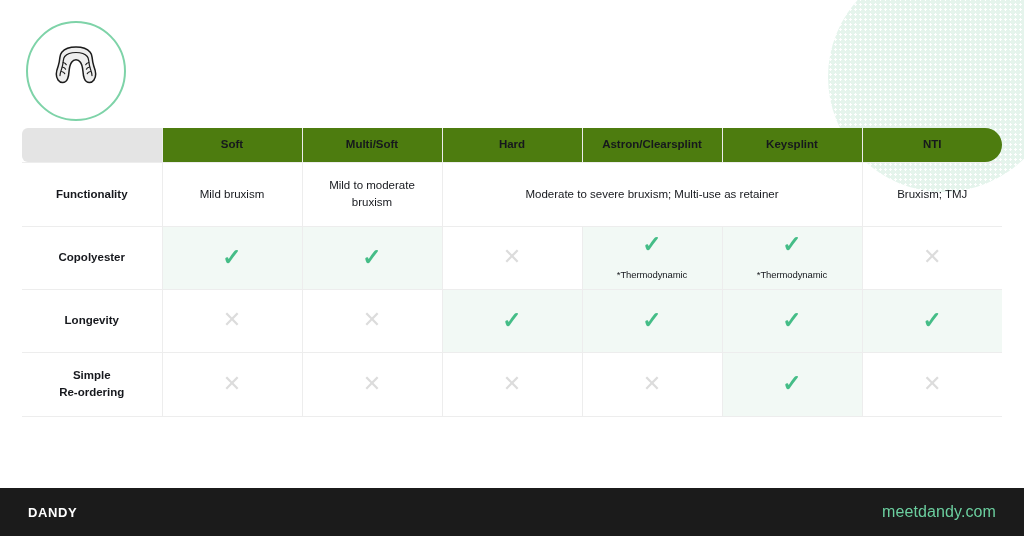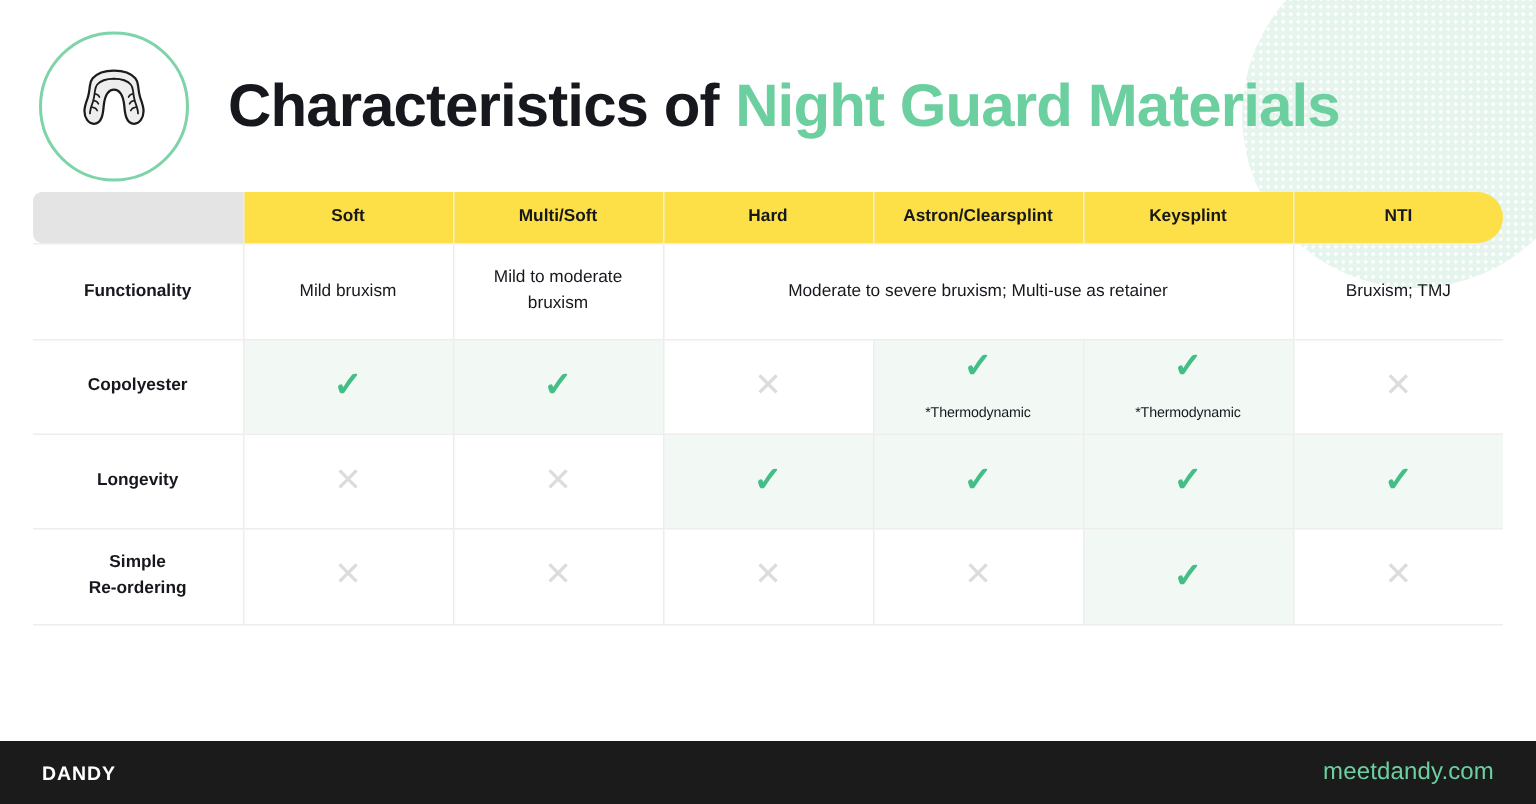"Characteristics of" div.title-wrap { html: <div> <span>Characteristics of</span> <span>Night Guard Materials</span> </div> -> none }
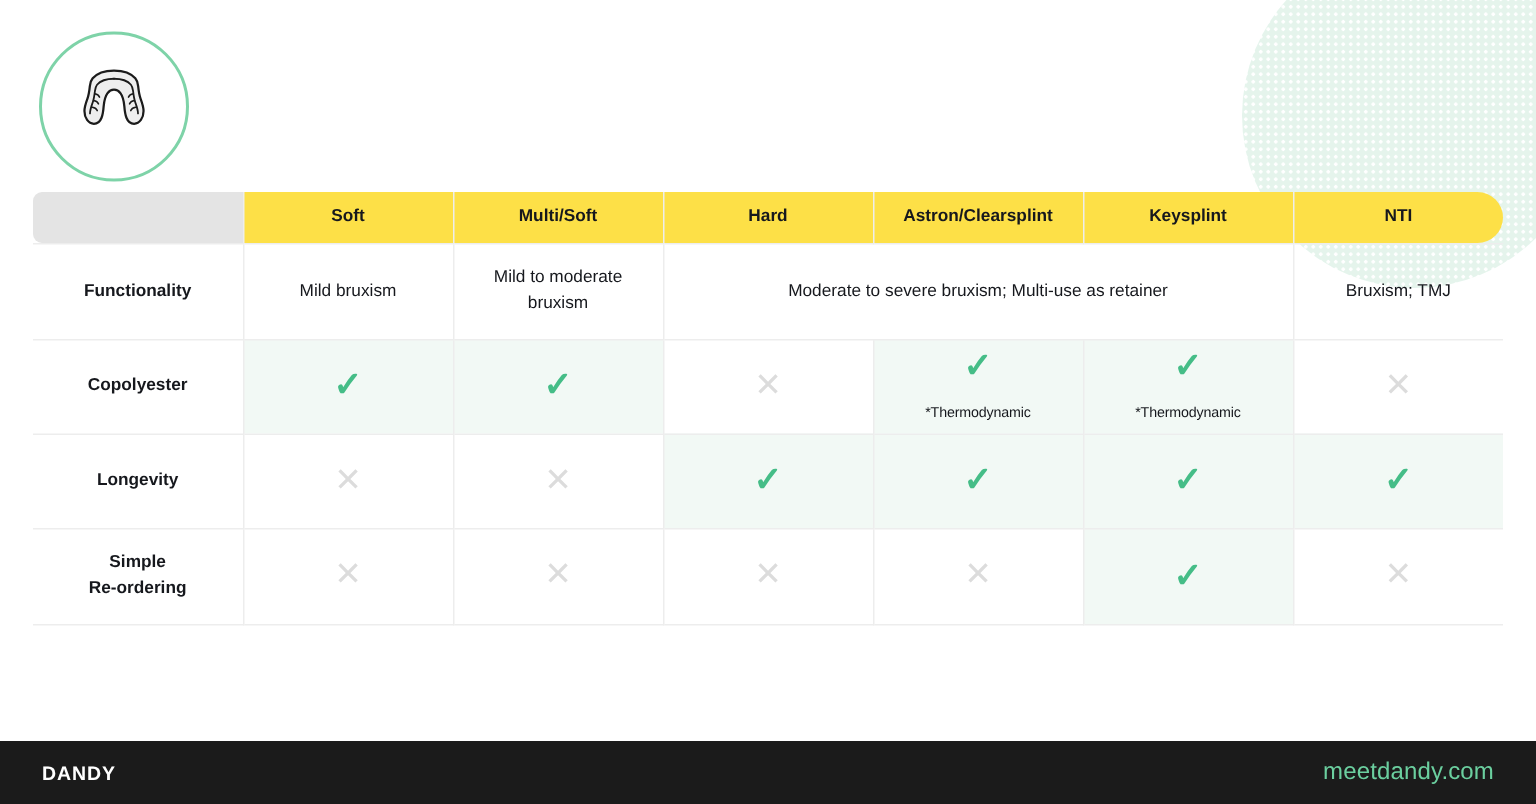"Soft" thead th { background: #fde047 -> #4d7c0f }
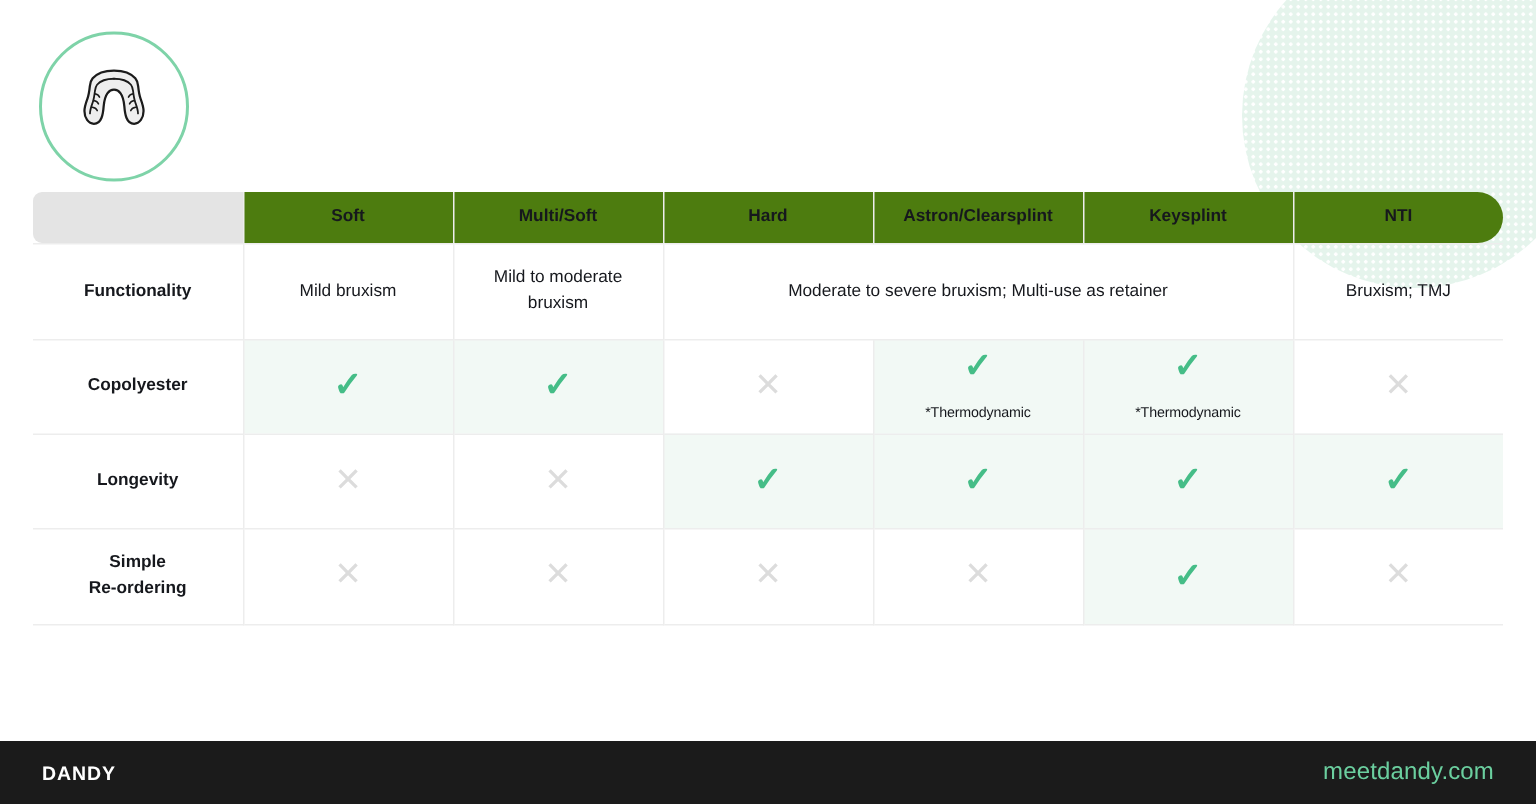"DANDY" .footer { height: 42px -> 48px }
